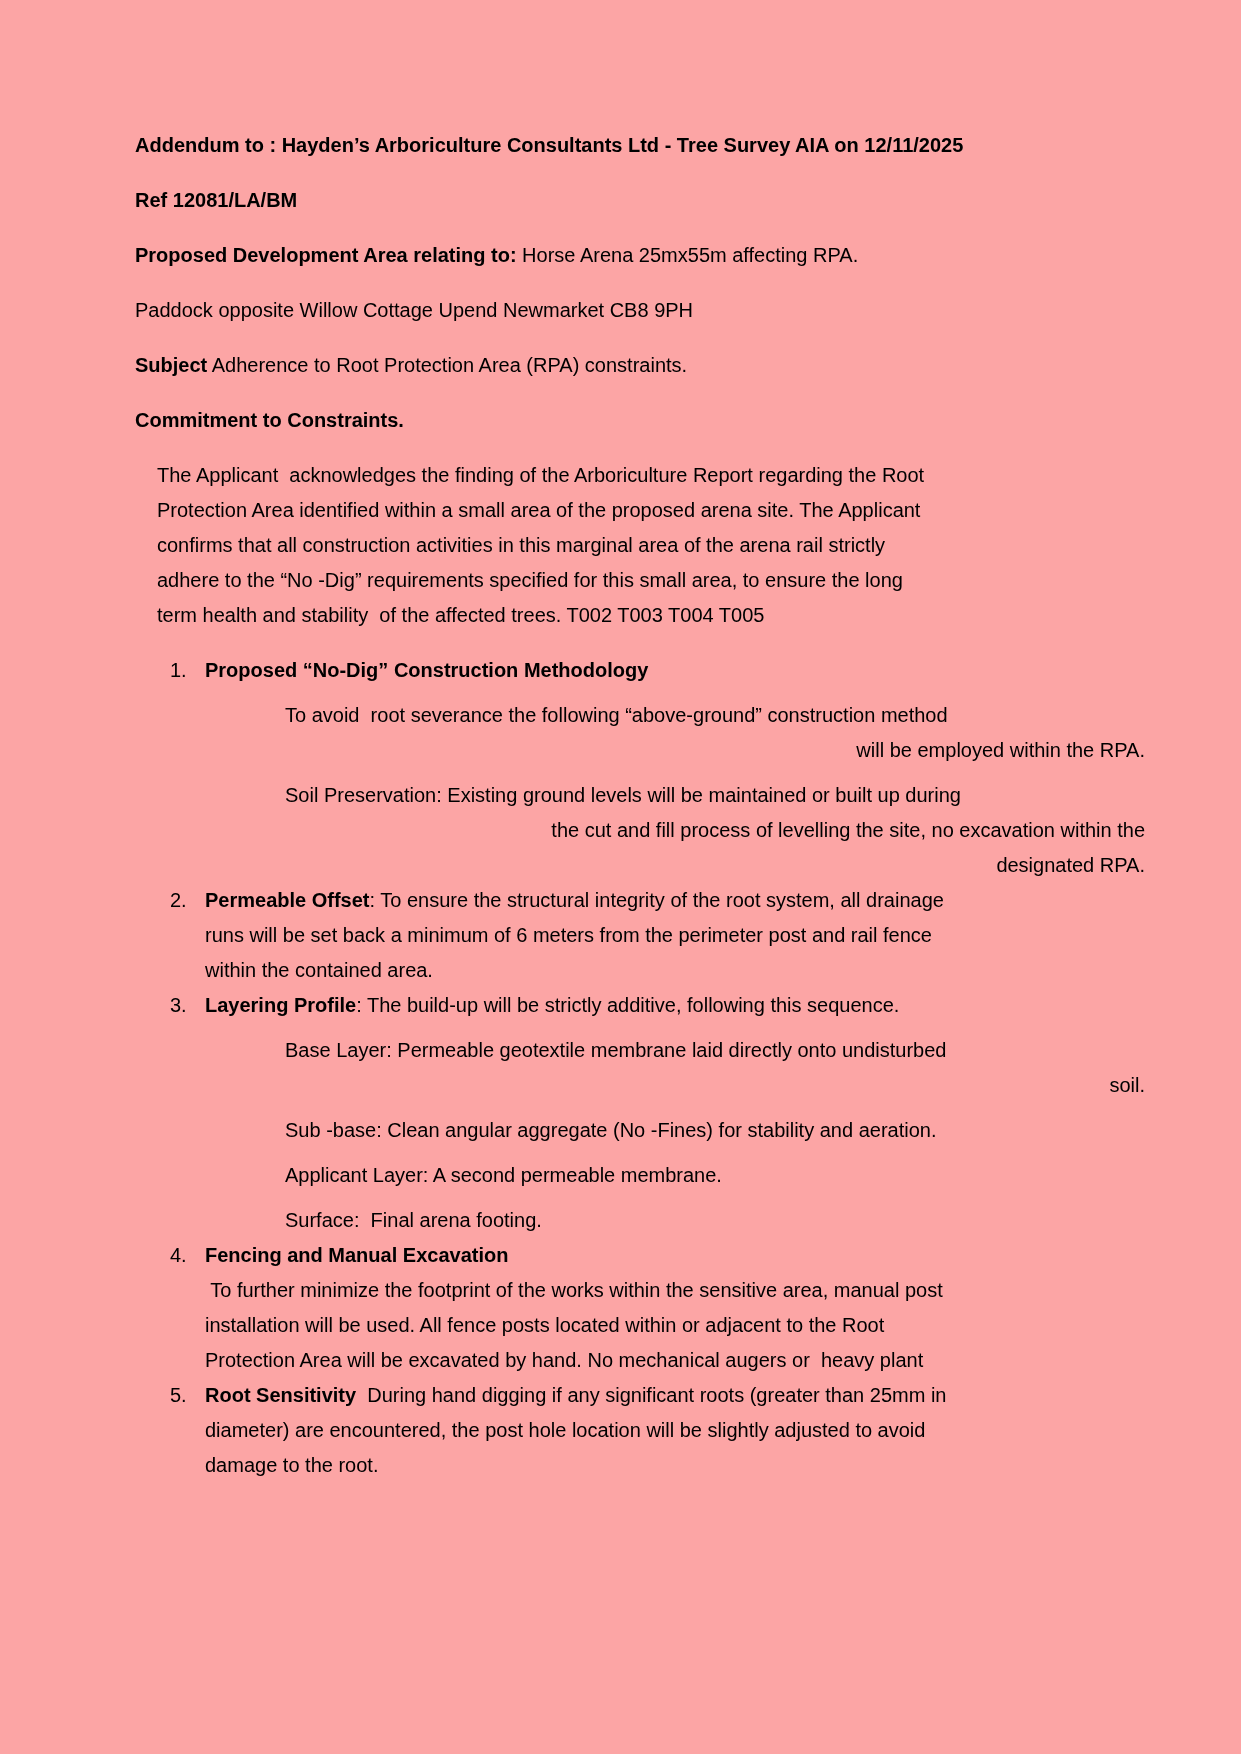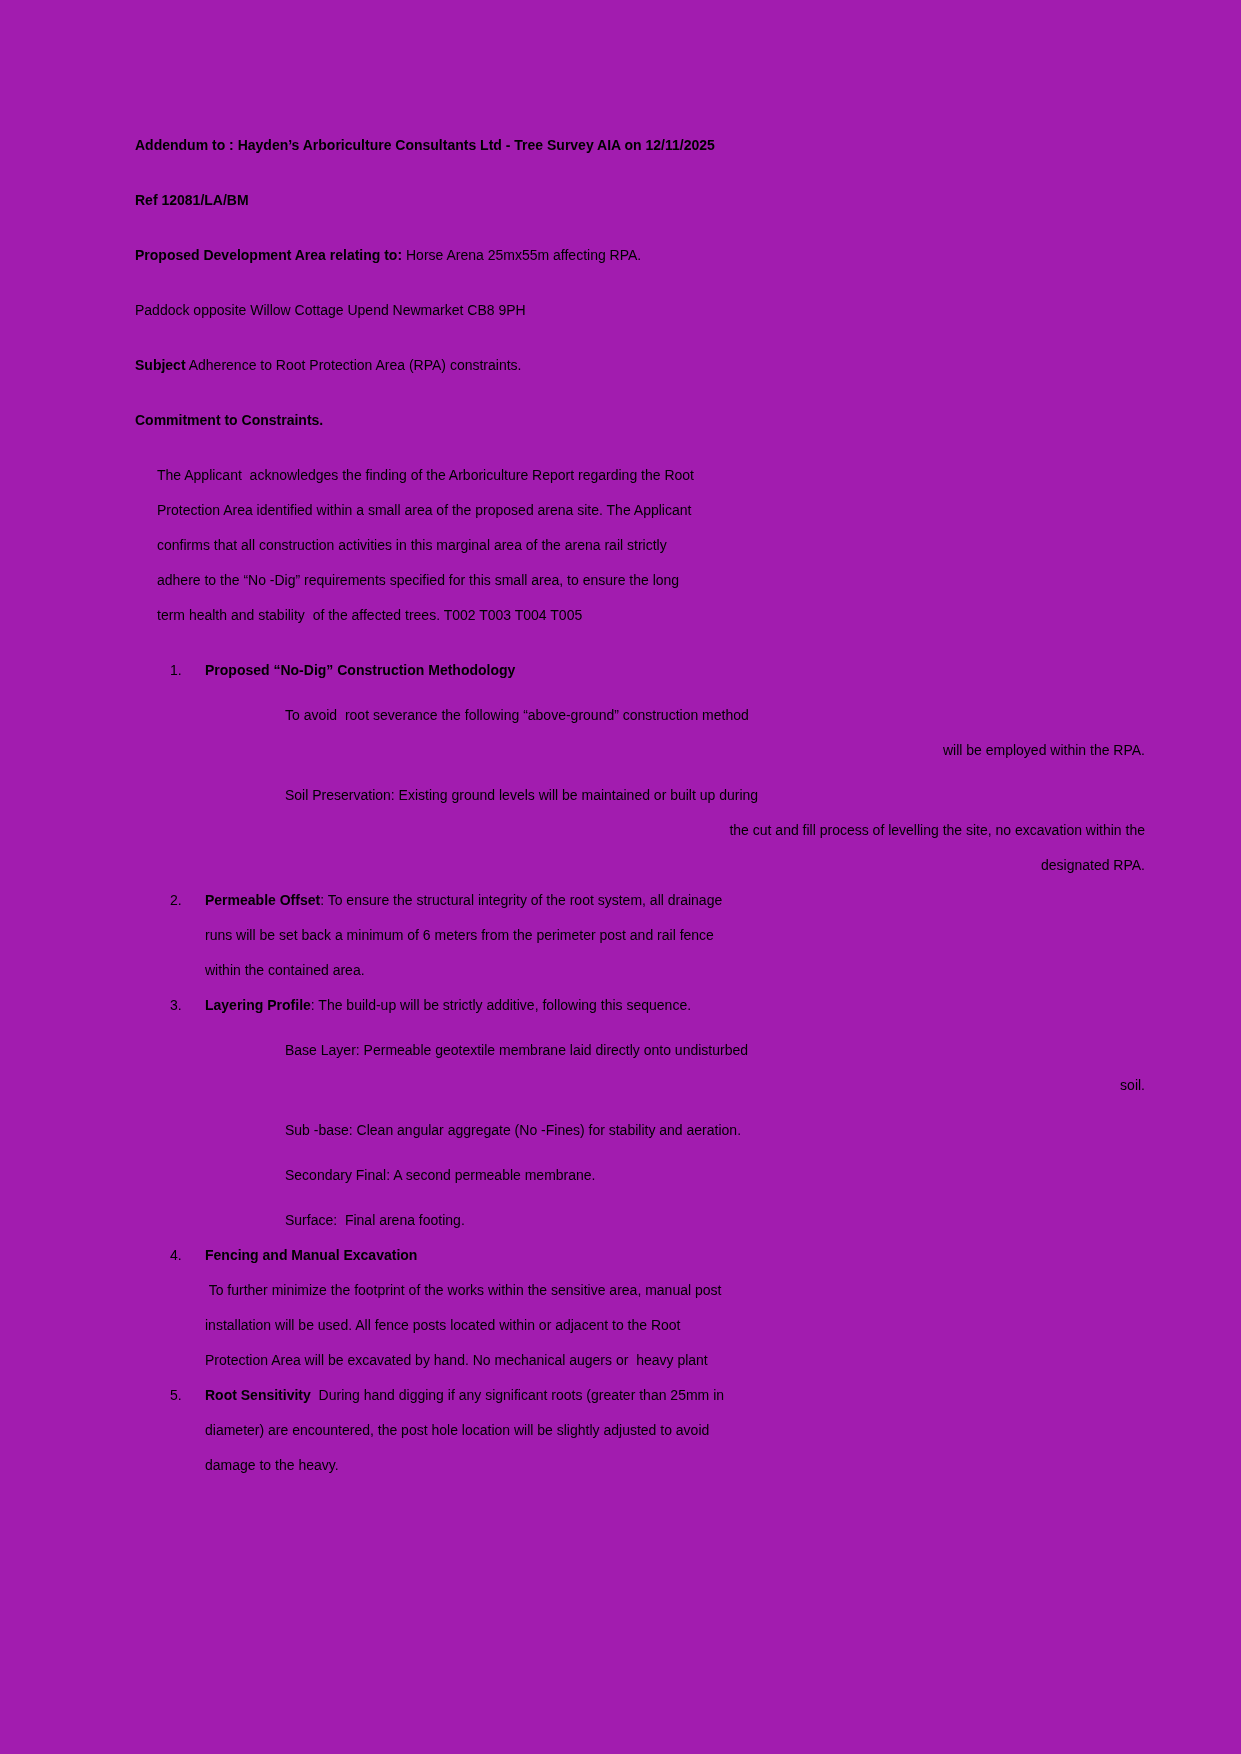"Addendum to : Hayden’s Arboriculture" .page { background: #a21caf -> #fca5a5; font-size: 14px -> 20px }
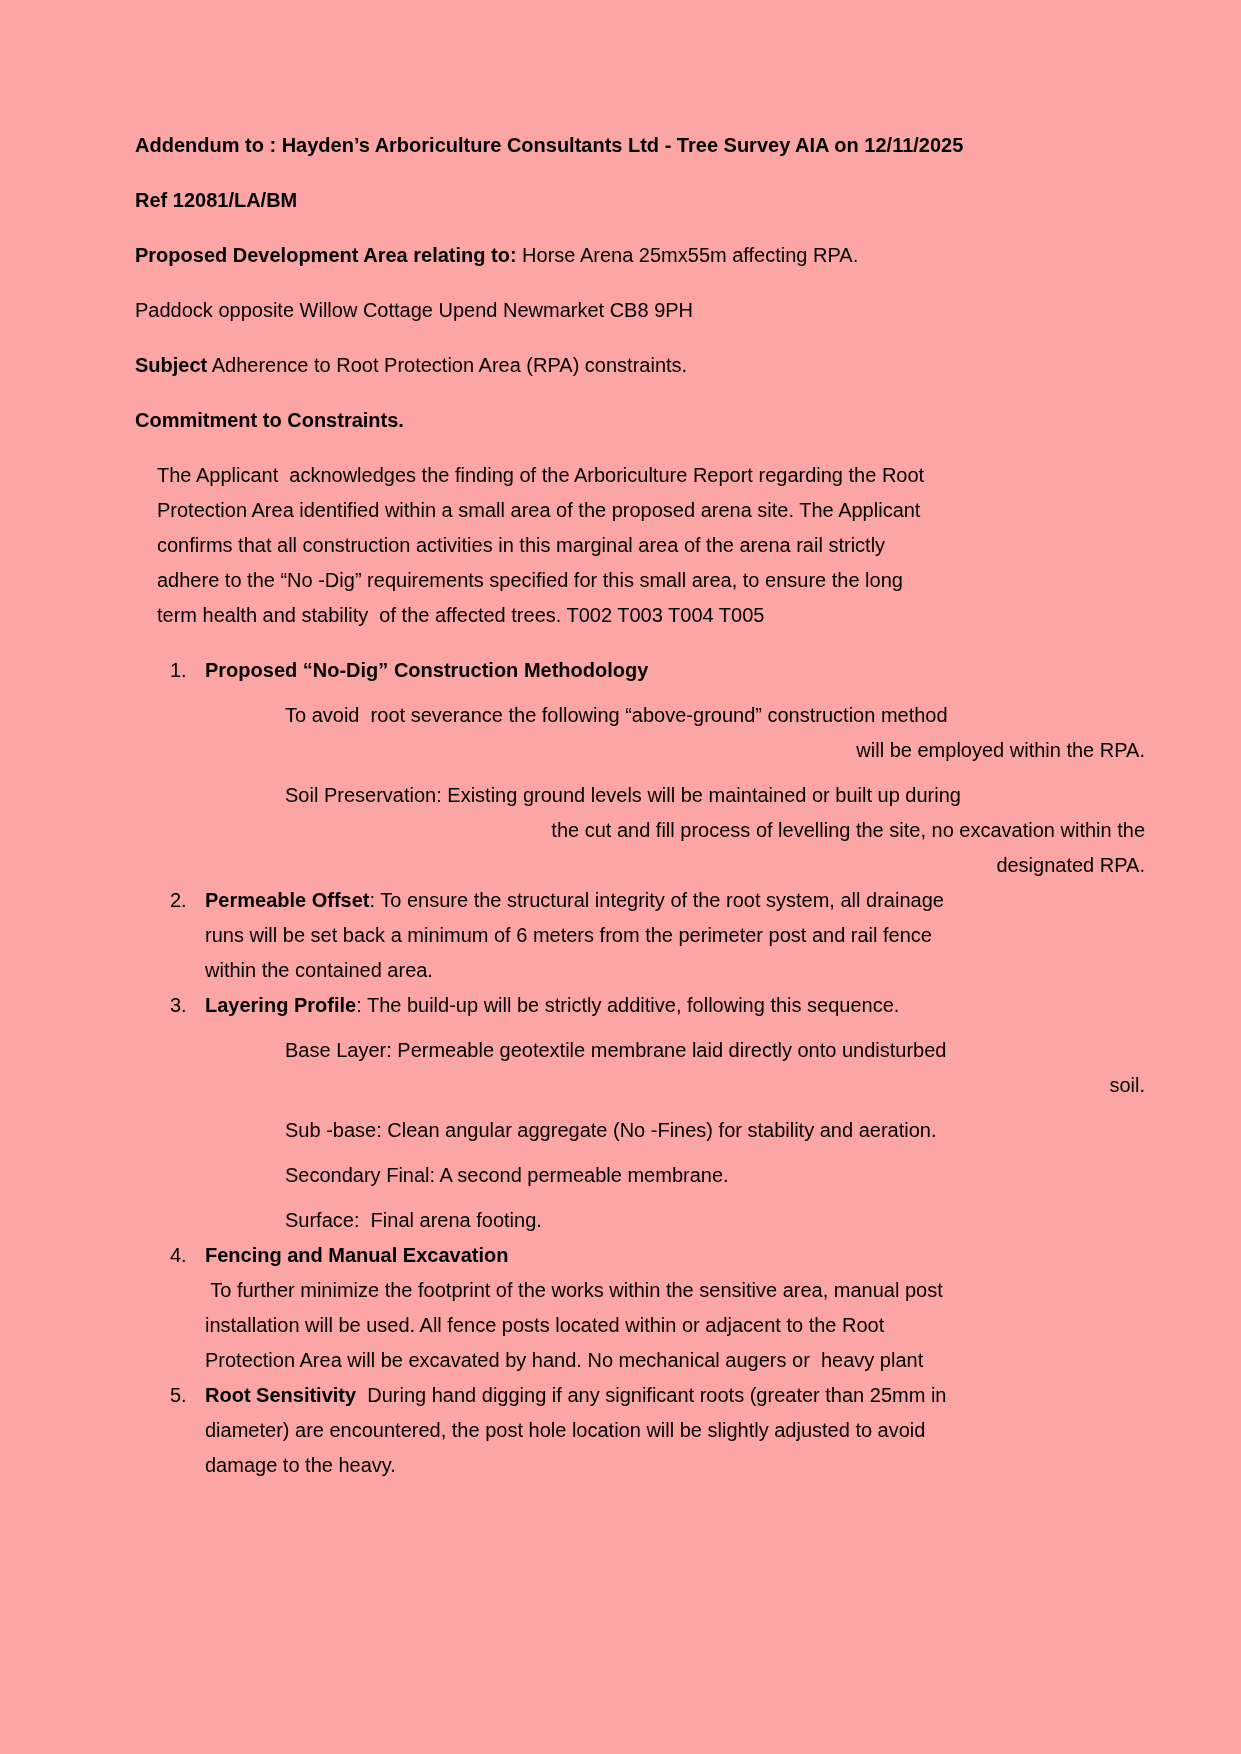"Secondary Final: A second permeable" span.btext { text: Secondary Final -> Applicant Layer }
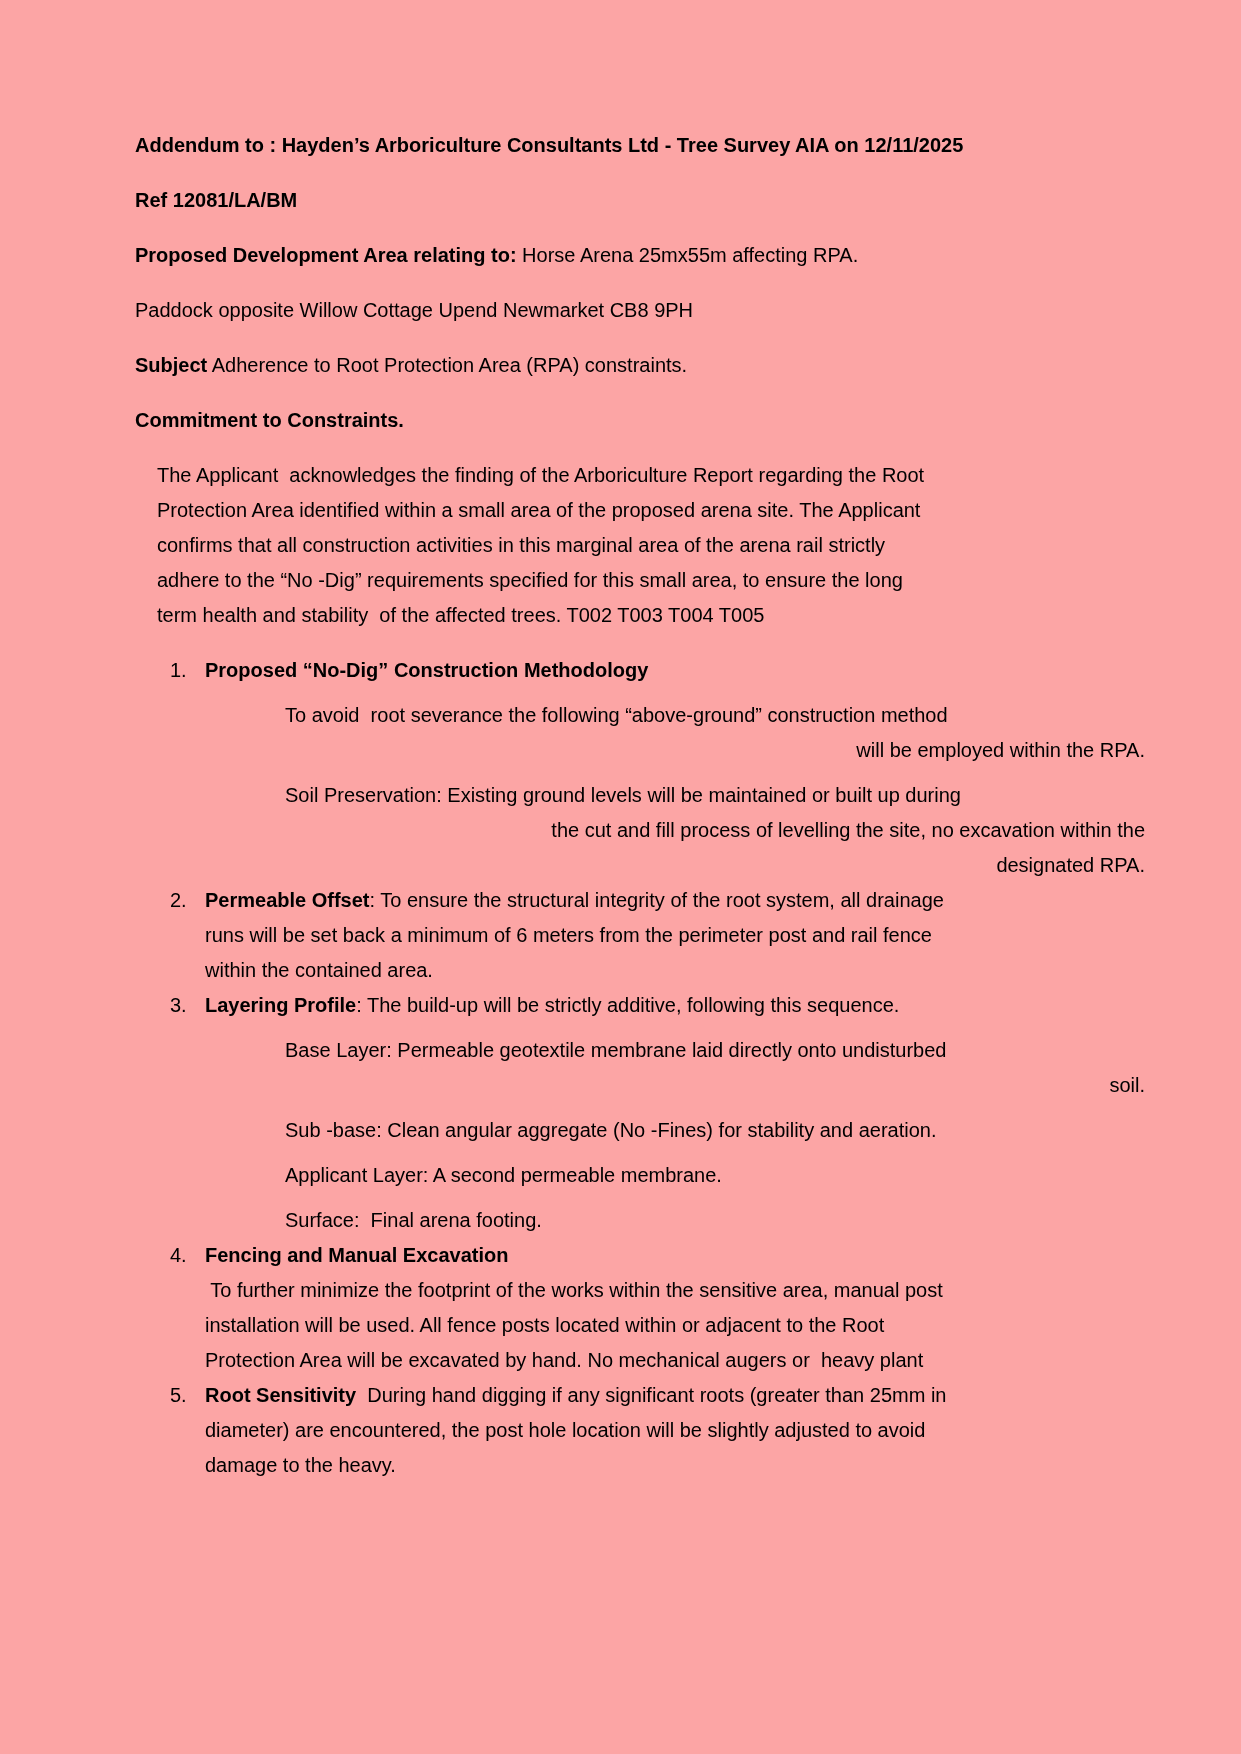"damage to the heavy." div.c70 { text: heavy -> root }
